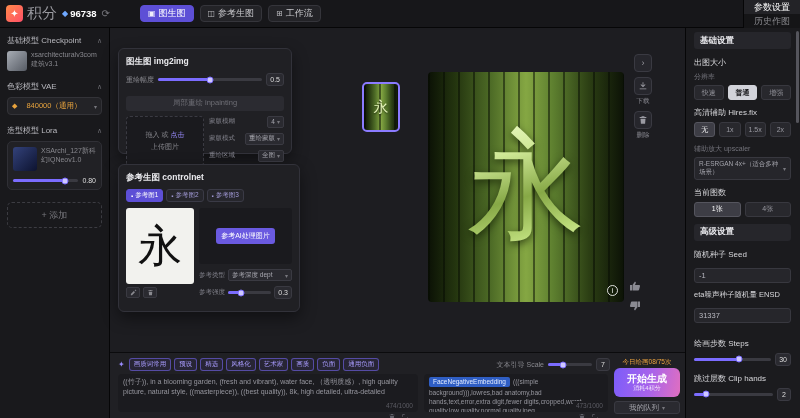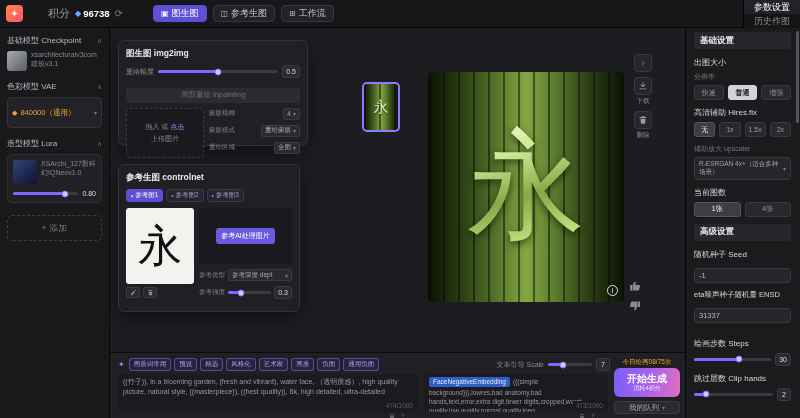"积分" .credits-label { font-size: 11px -> 15px; margin-left: 25px -> 4px }
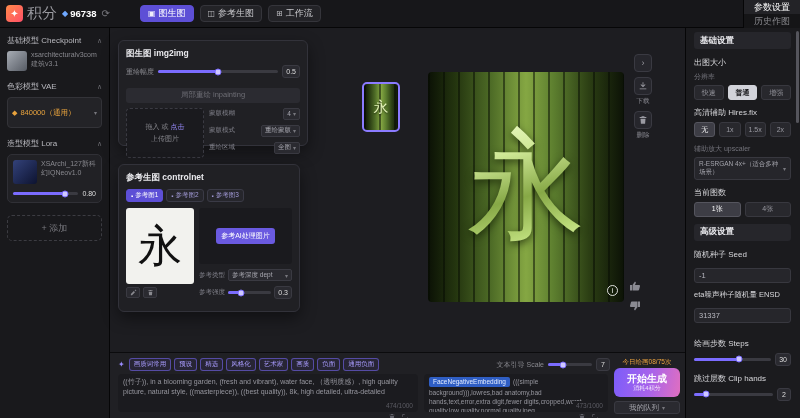"图生图 img2img" .p-img2img { top: 12px -> 20px; width: 190px -> 174px }
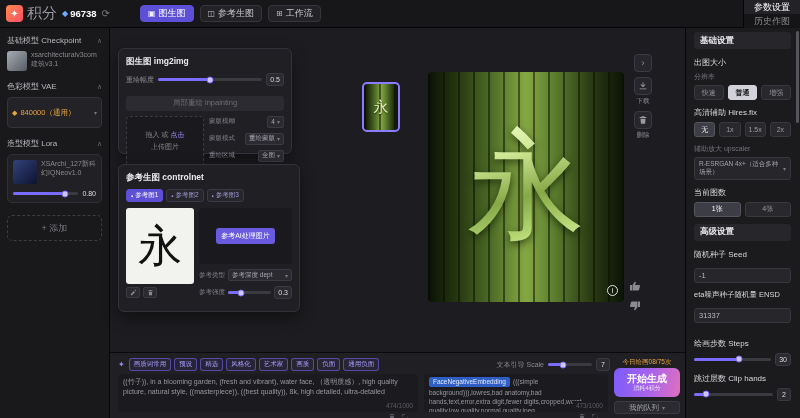"840000（通用）" .vae-select { gap: 3px -> 9px; height: 31px -> 18px }
